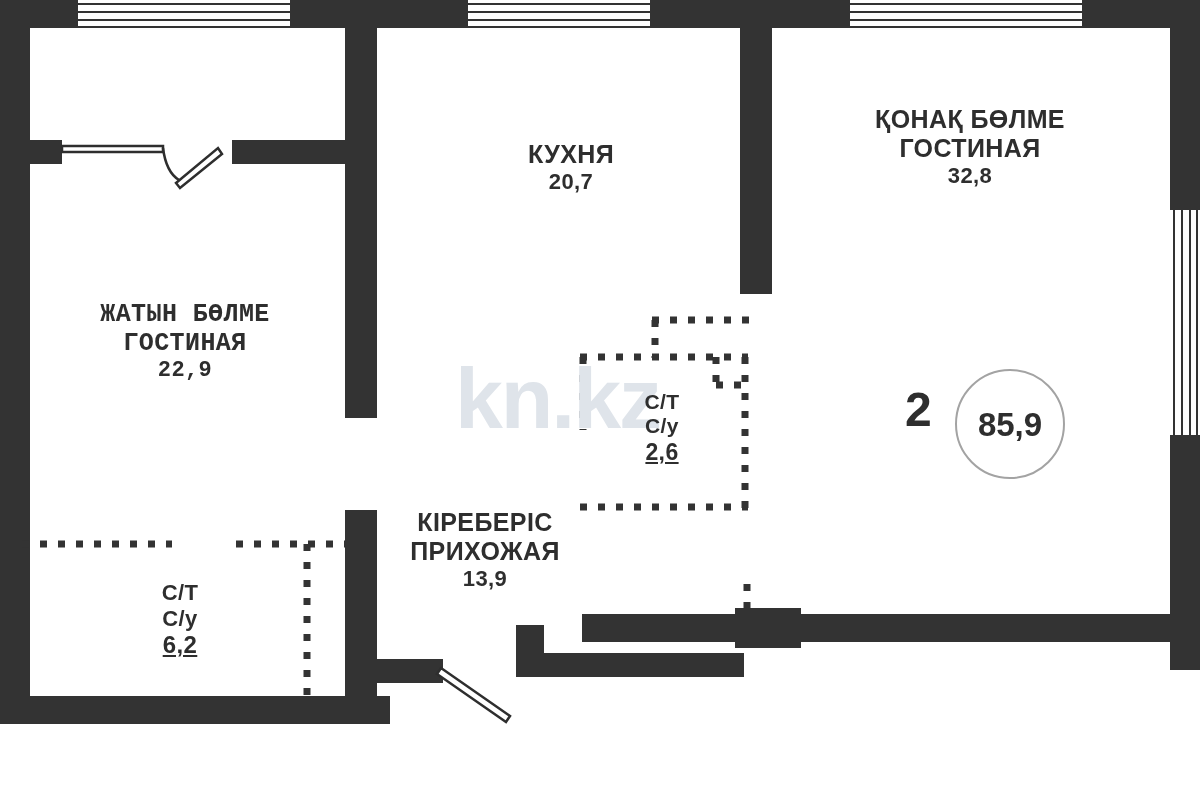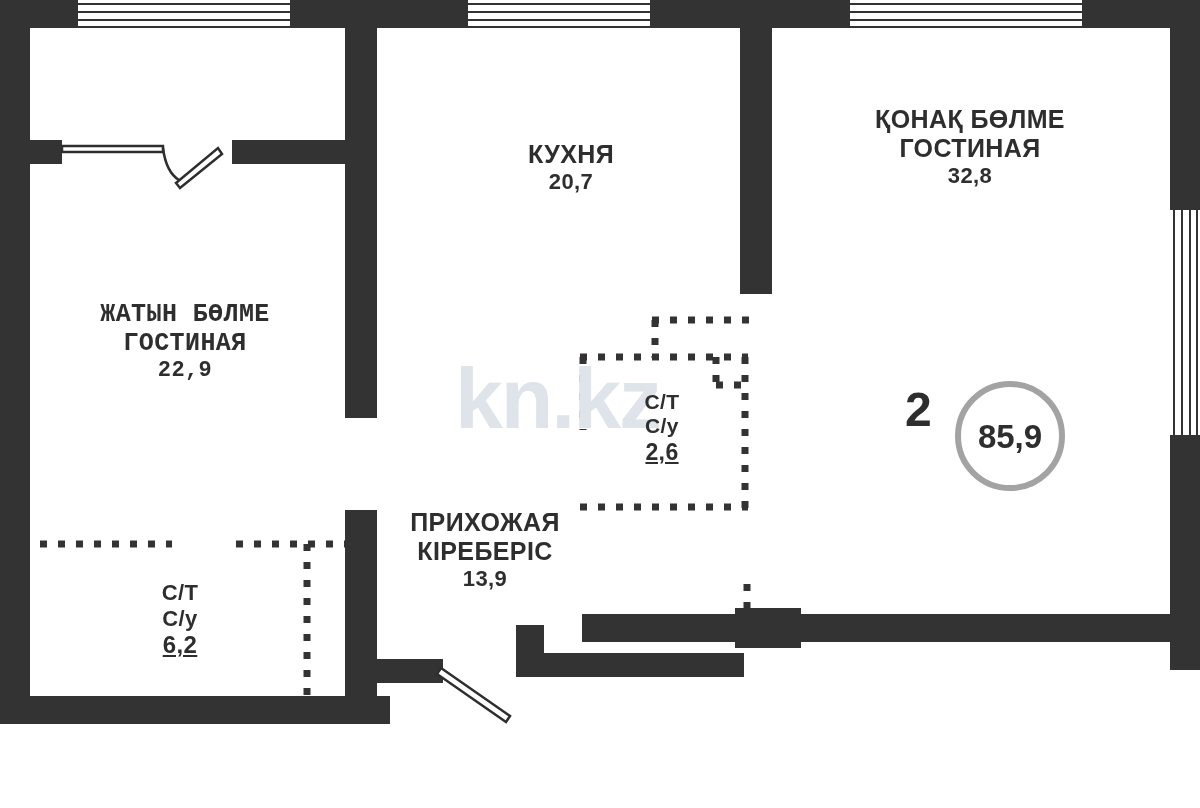"85,9" #total-circle { border: 6px solid #a3a3a3 -> 2px solid #a3a3a3; top: 21px -> 9px }
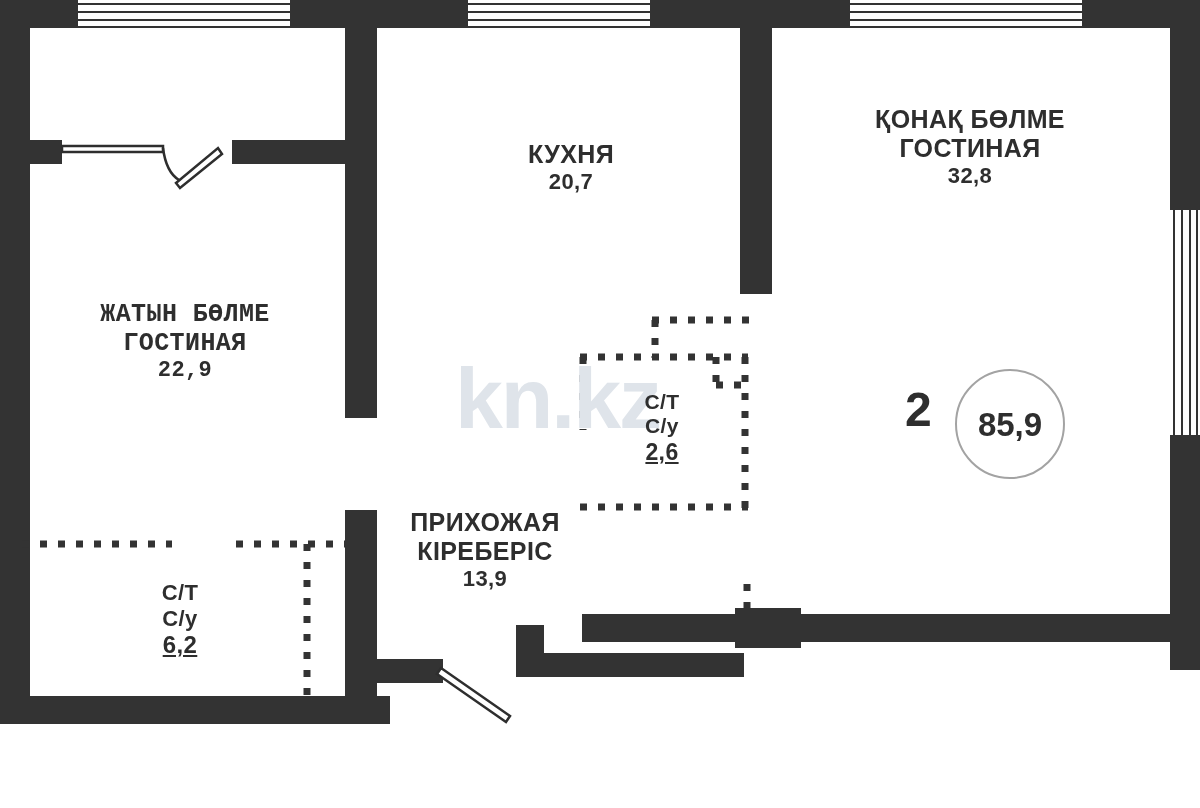"ПРИХОЖАЯ" span.ln { order: before "КІРЕБЕРІС" -> after "КІРЕБЕРІС" }
